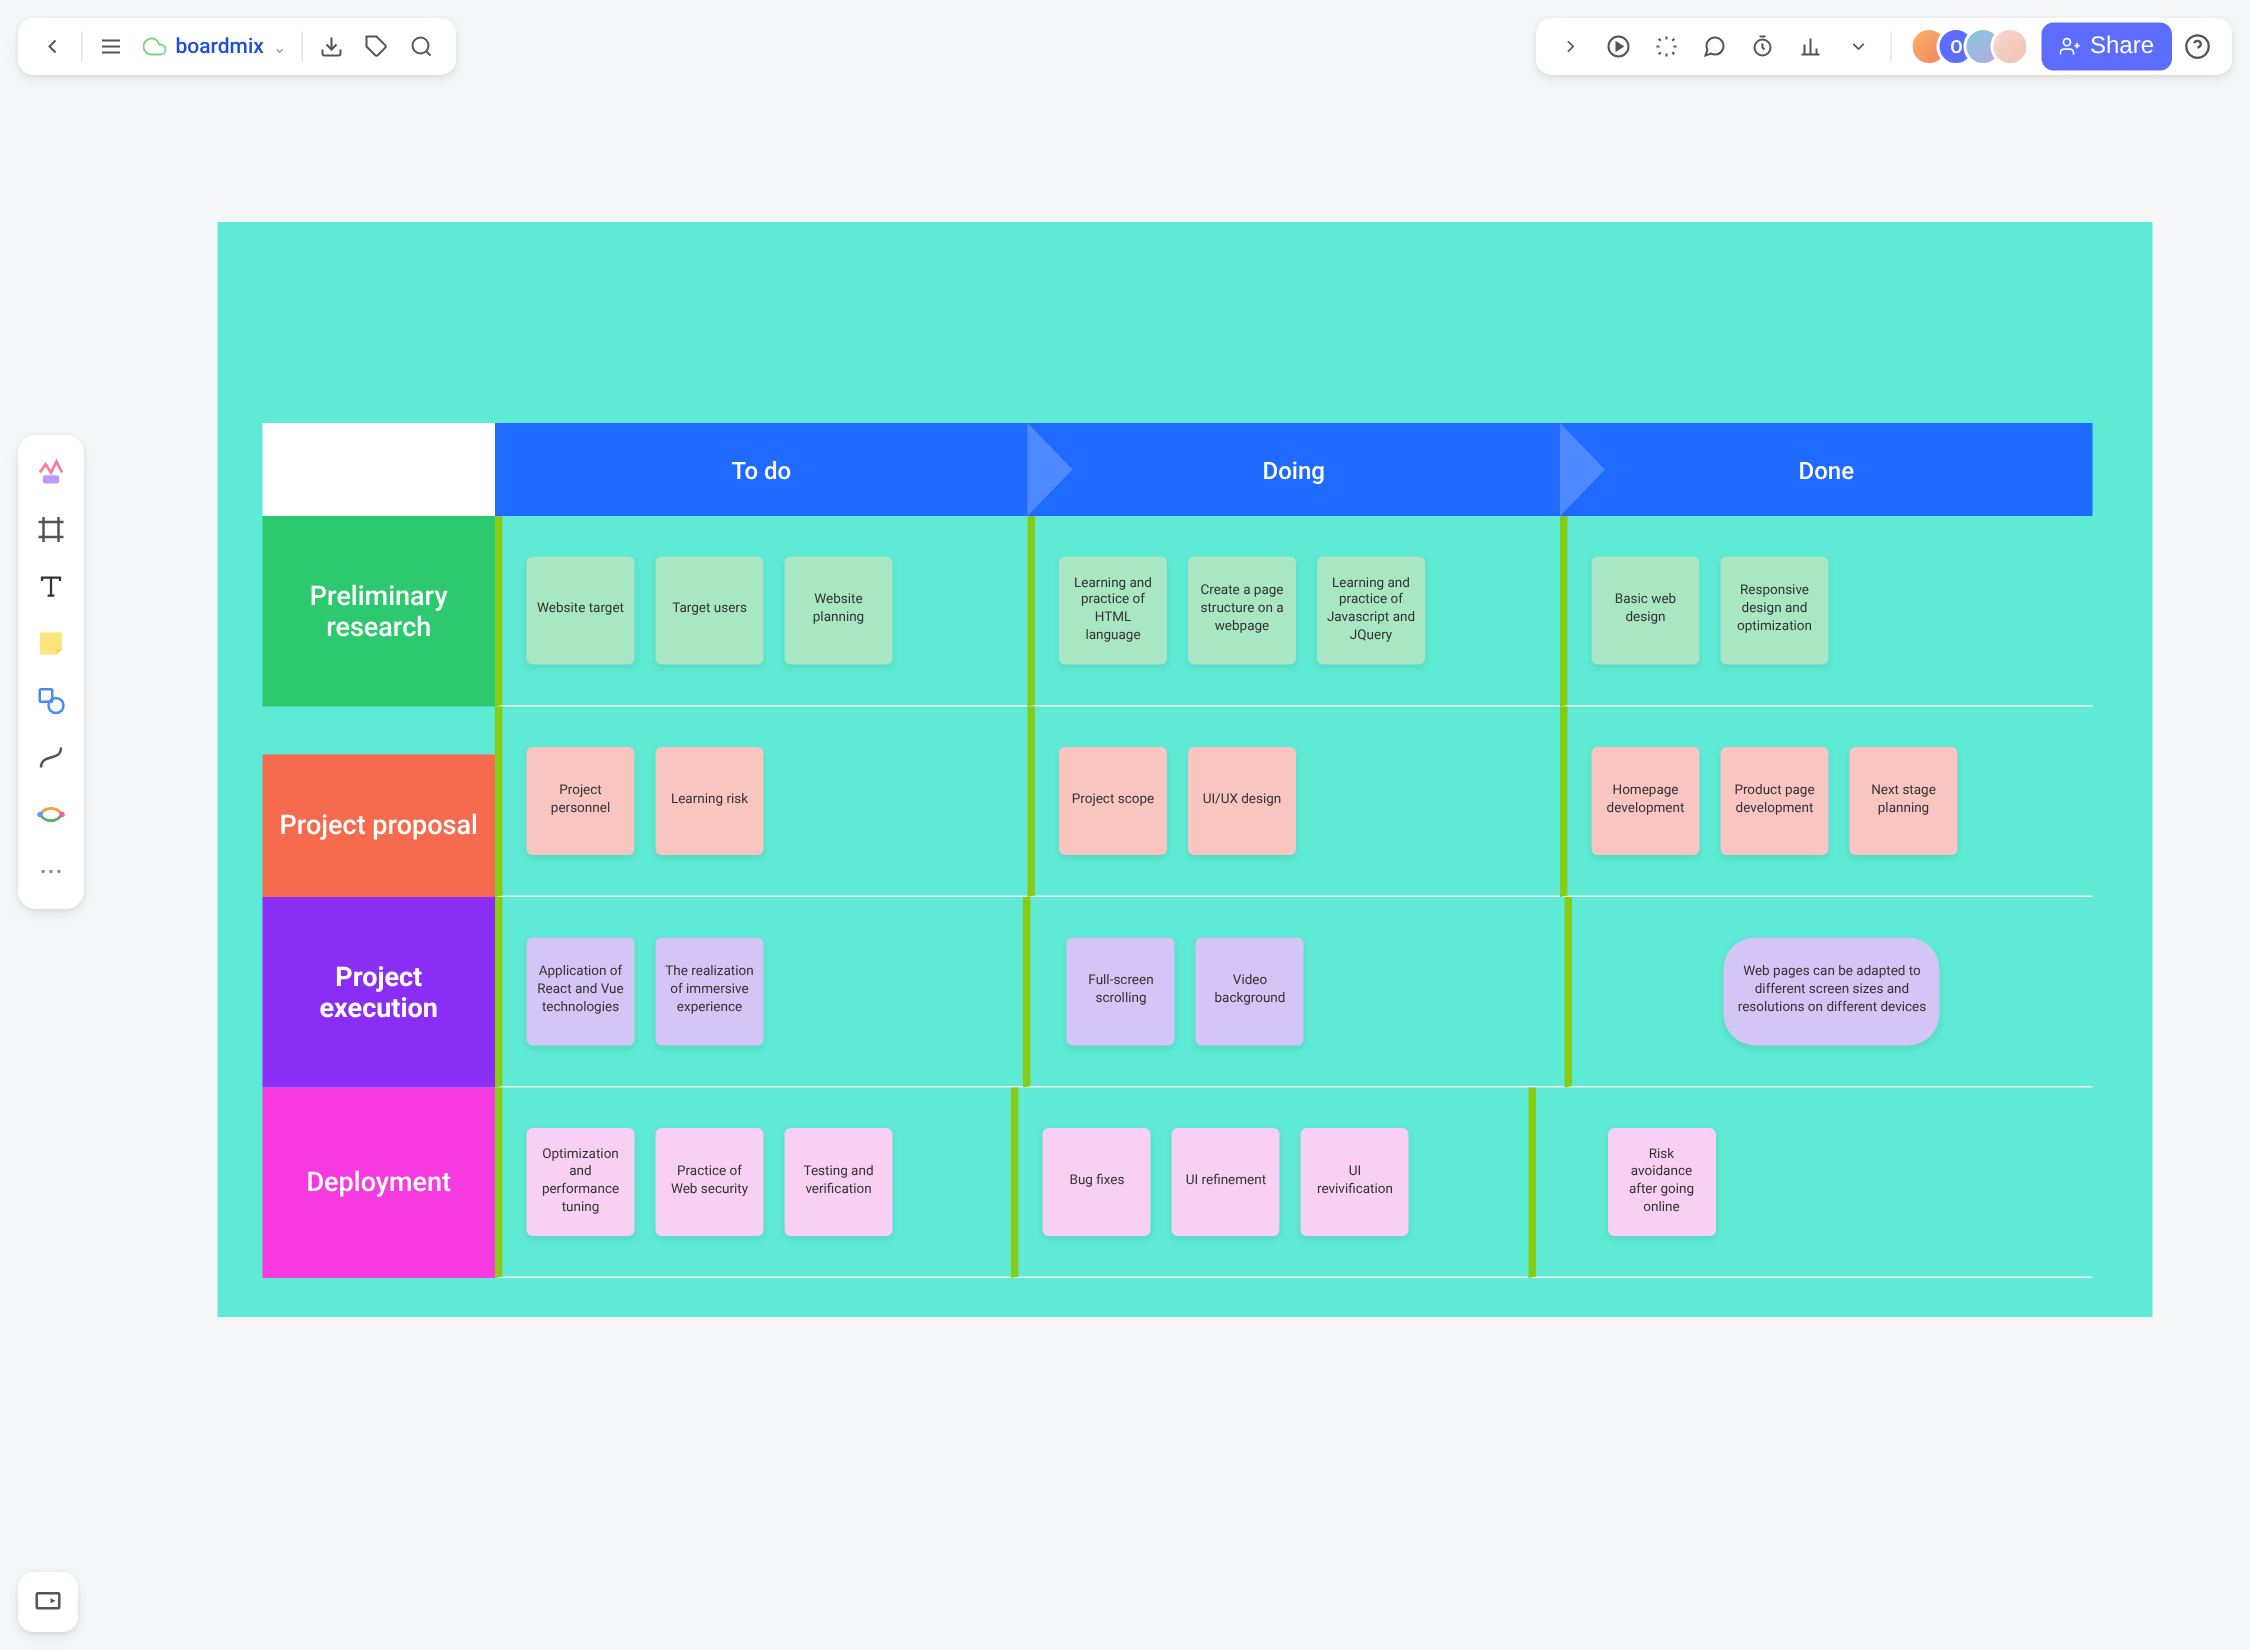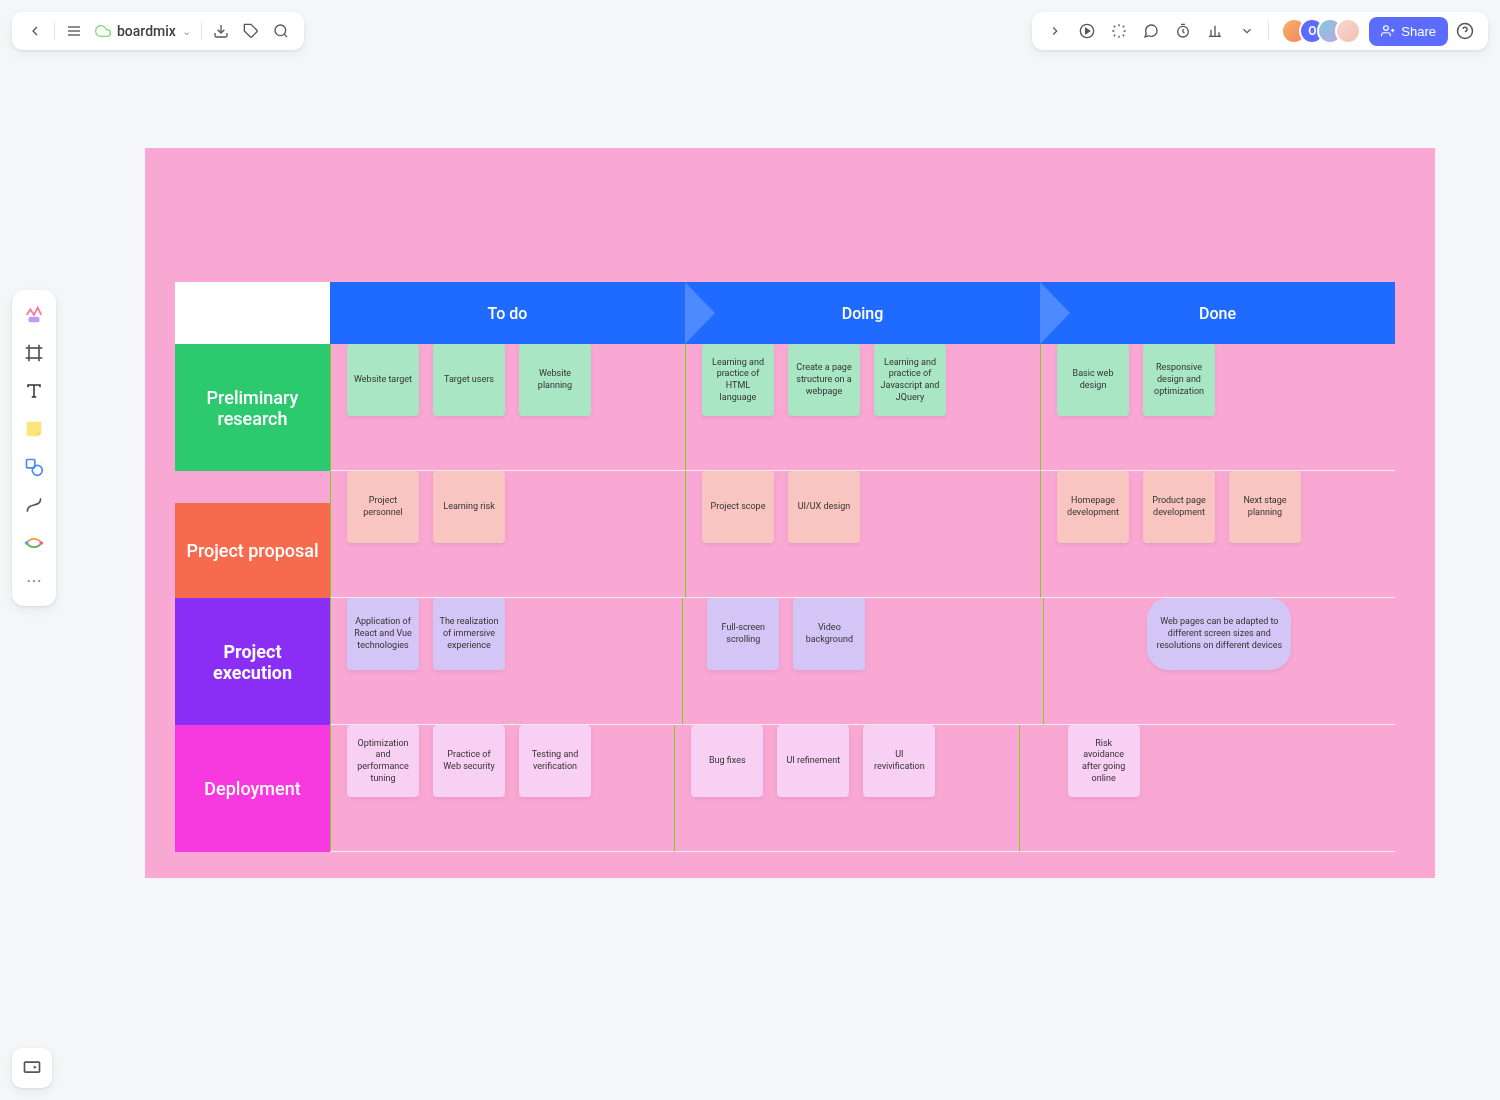"boardmix" .brand-name { color: #404040 -> #1d4ed8 }
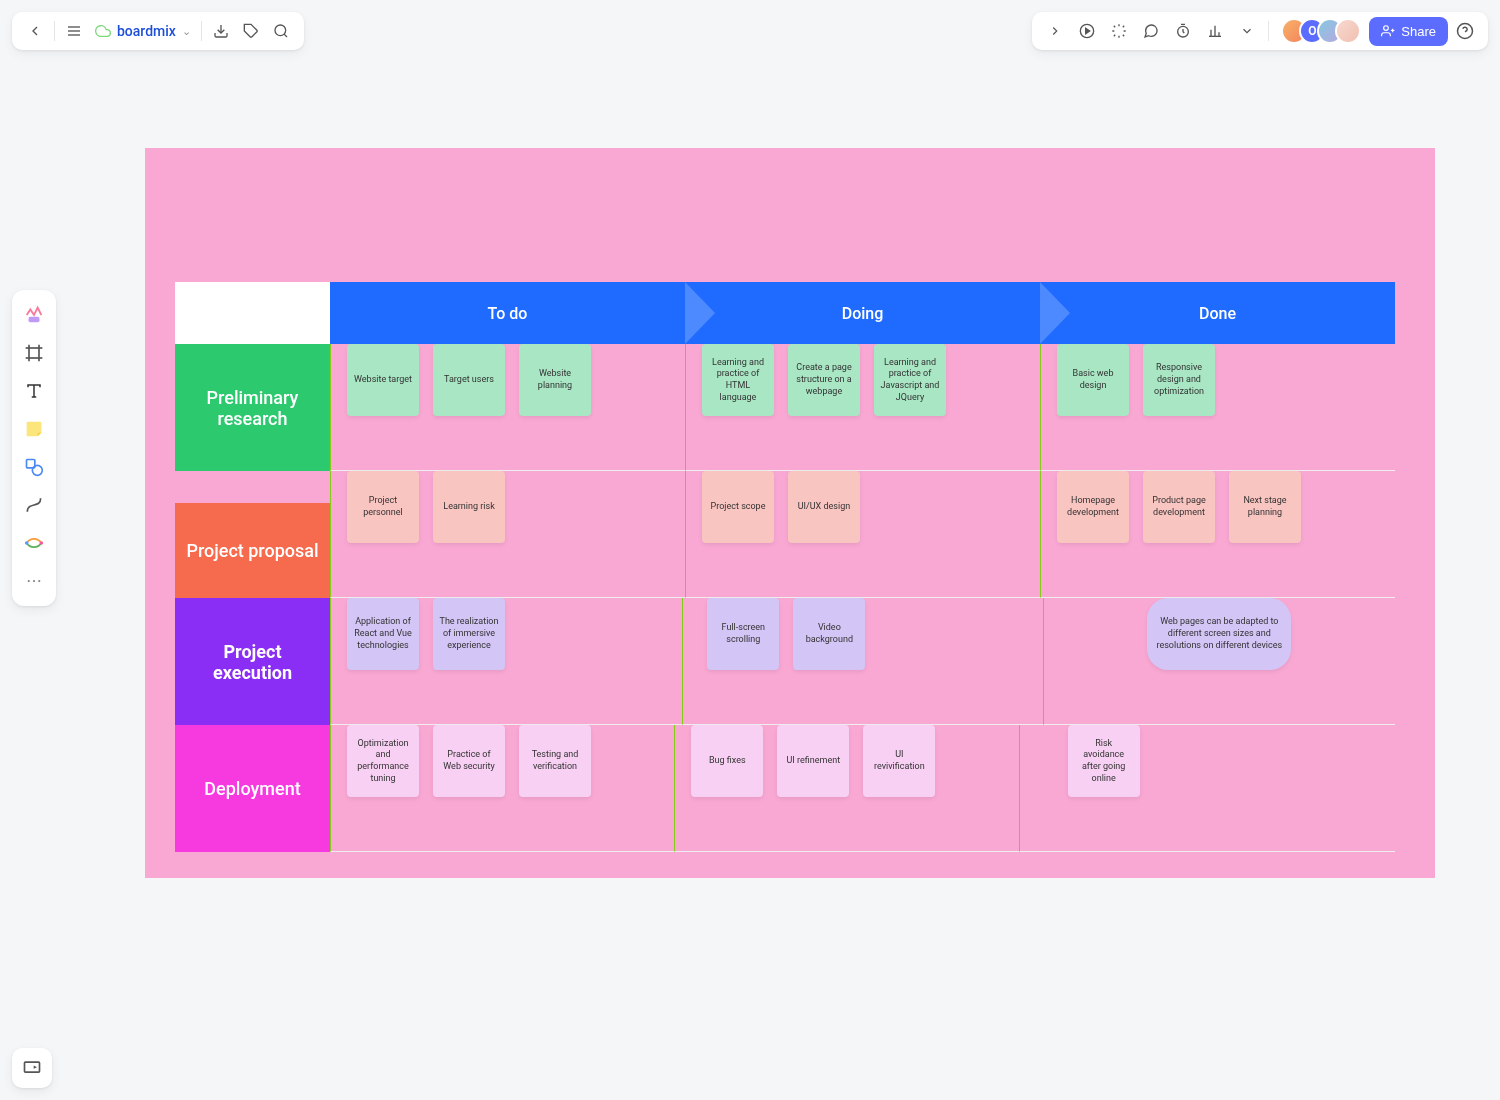"Share" .share-btn { font-size: 13px -> 16px }
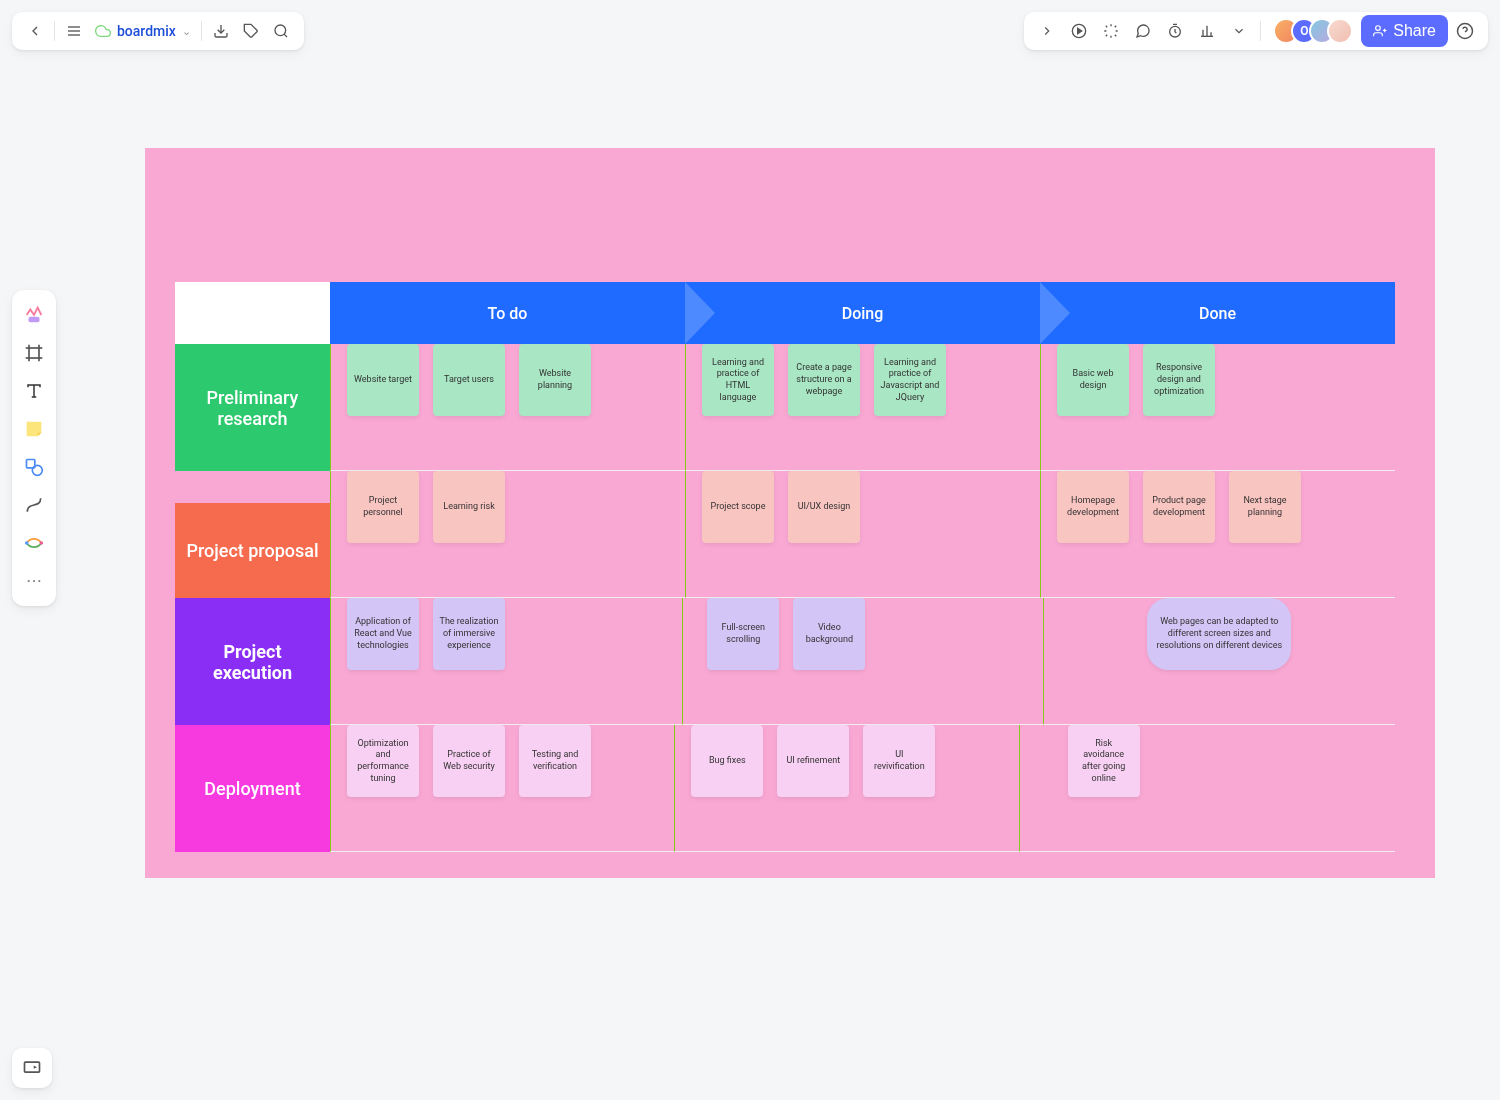"To do" .canvas { background: #f9a8d4 -> #5eead4 }
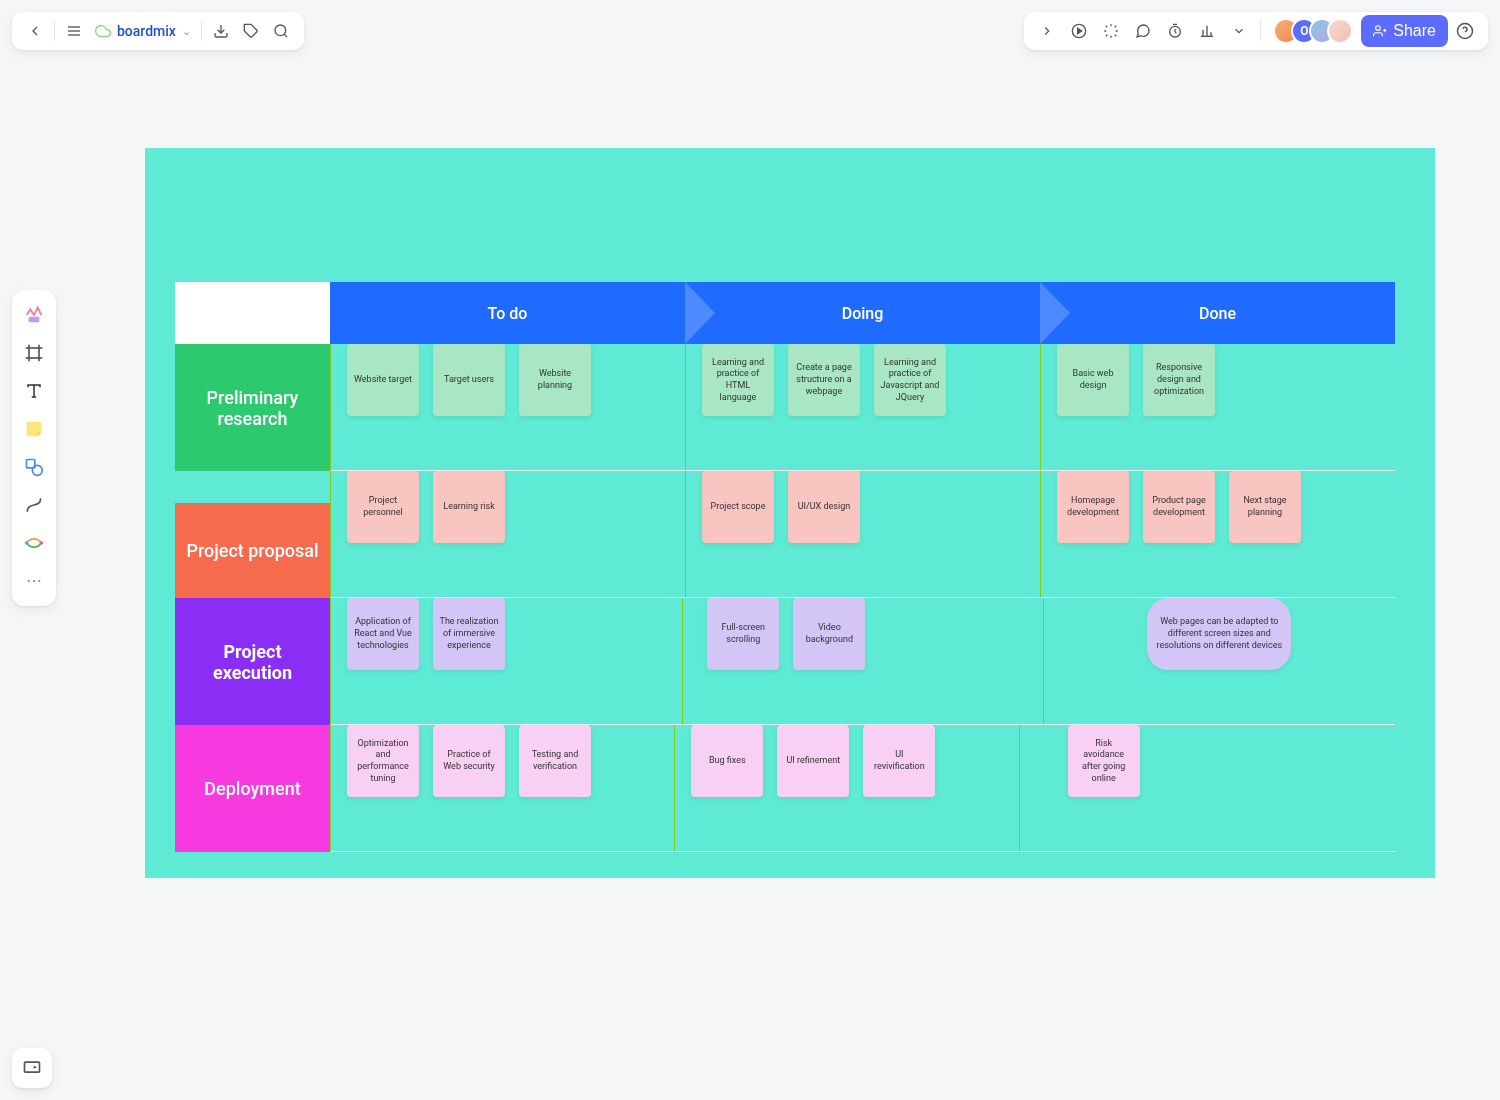"Learning and practice of HTML" .row-cell { align-items: flex-start -> center; border-left: 1px solid #84cc16 -> 5px solid #84cc16 }
